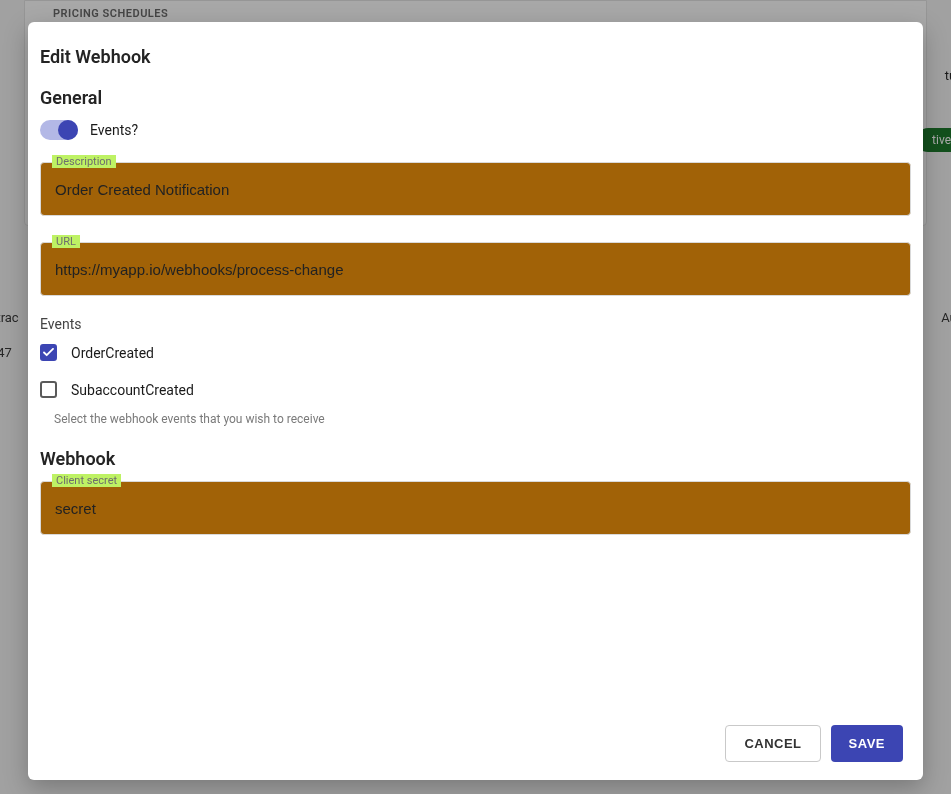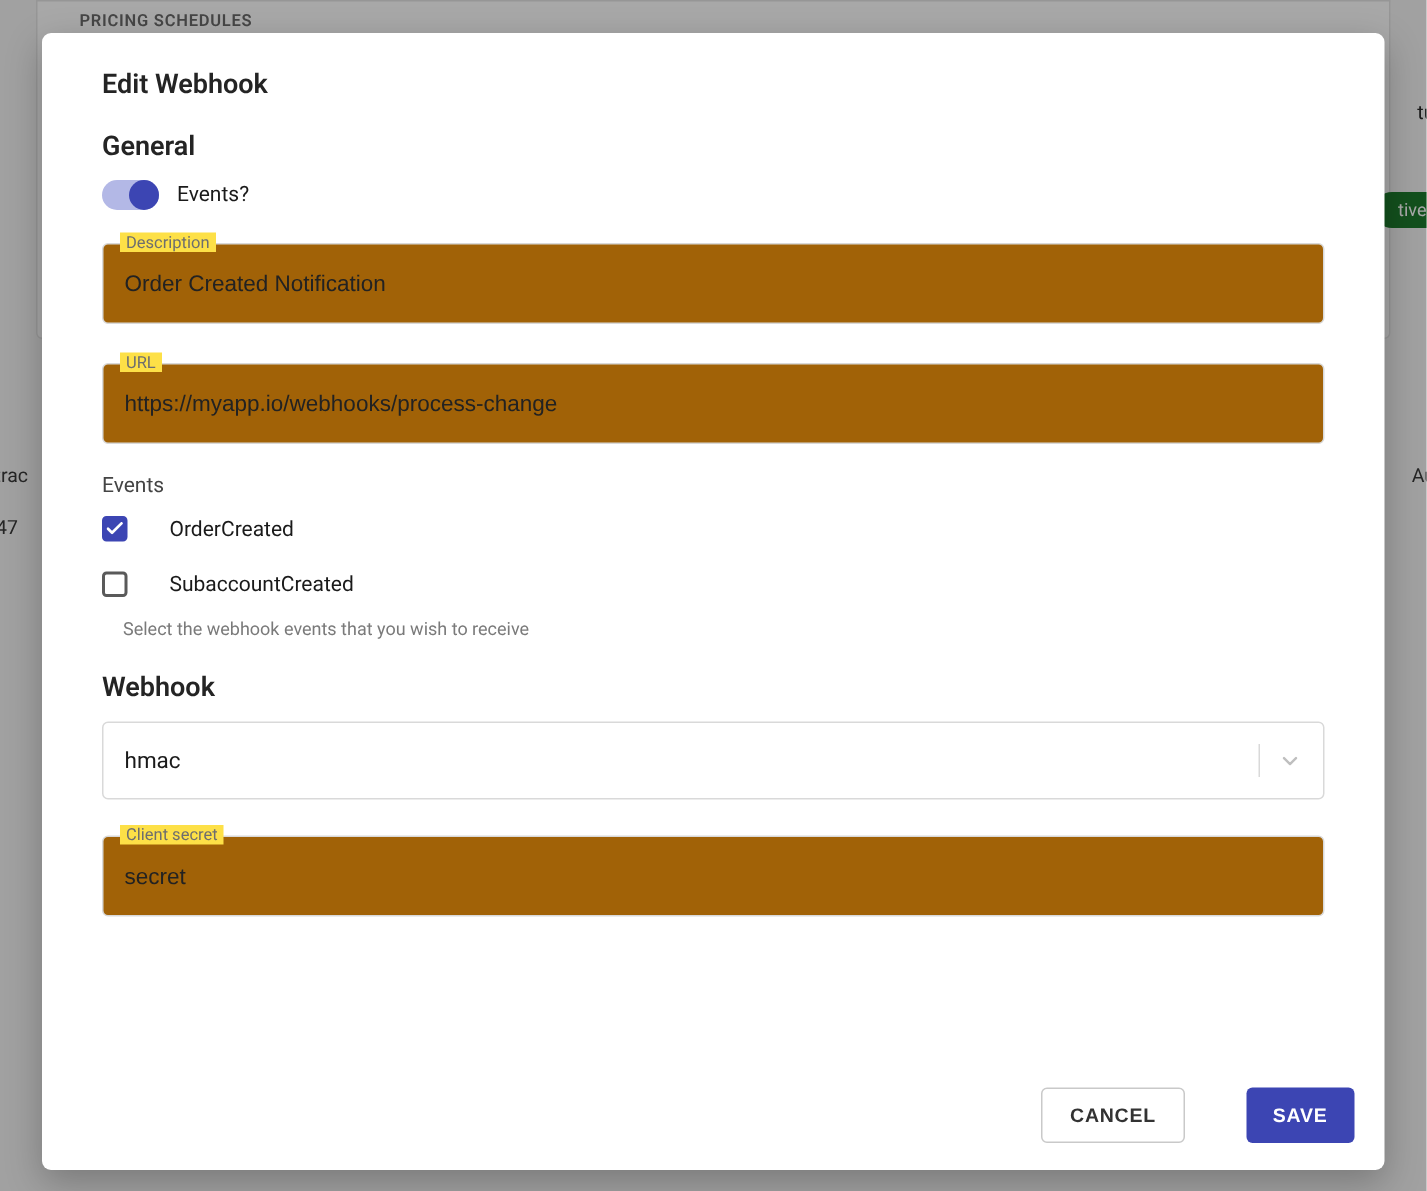"Edit Webhook" .modal-body { padding: 24px 40px 0 -> 24px 12px 0 }
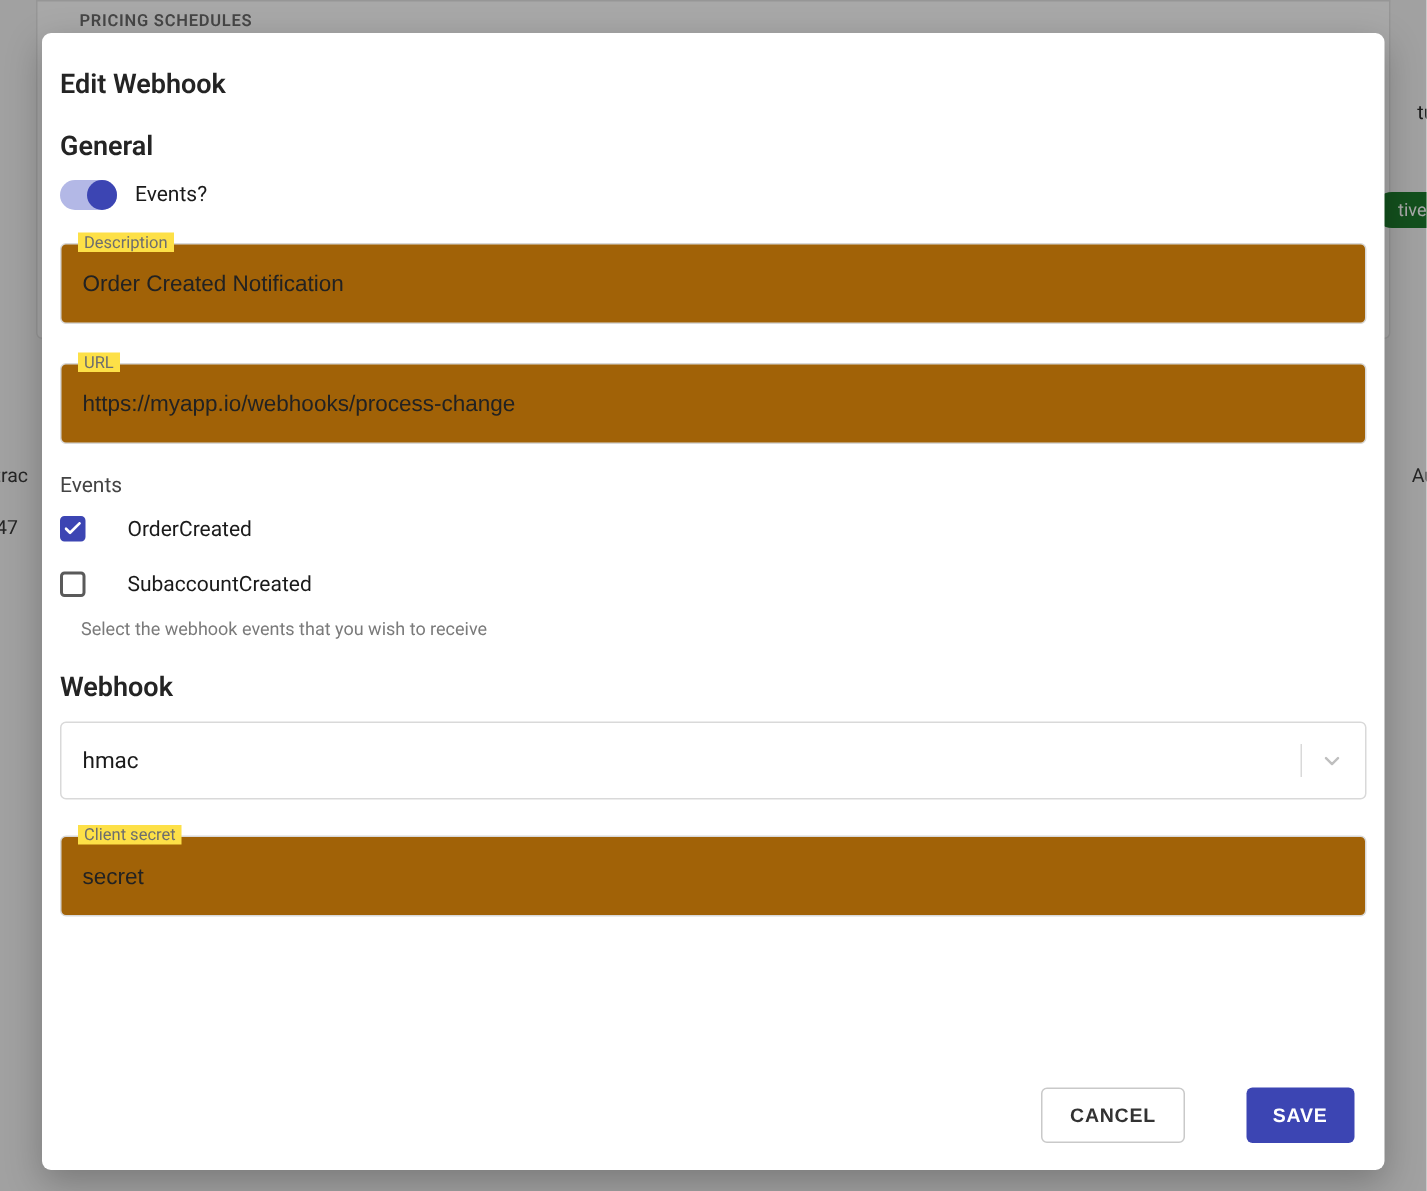"Description" .field-label { background: #fde047 -> #bef264 }
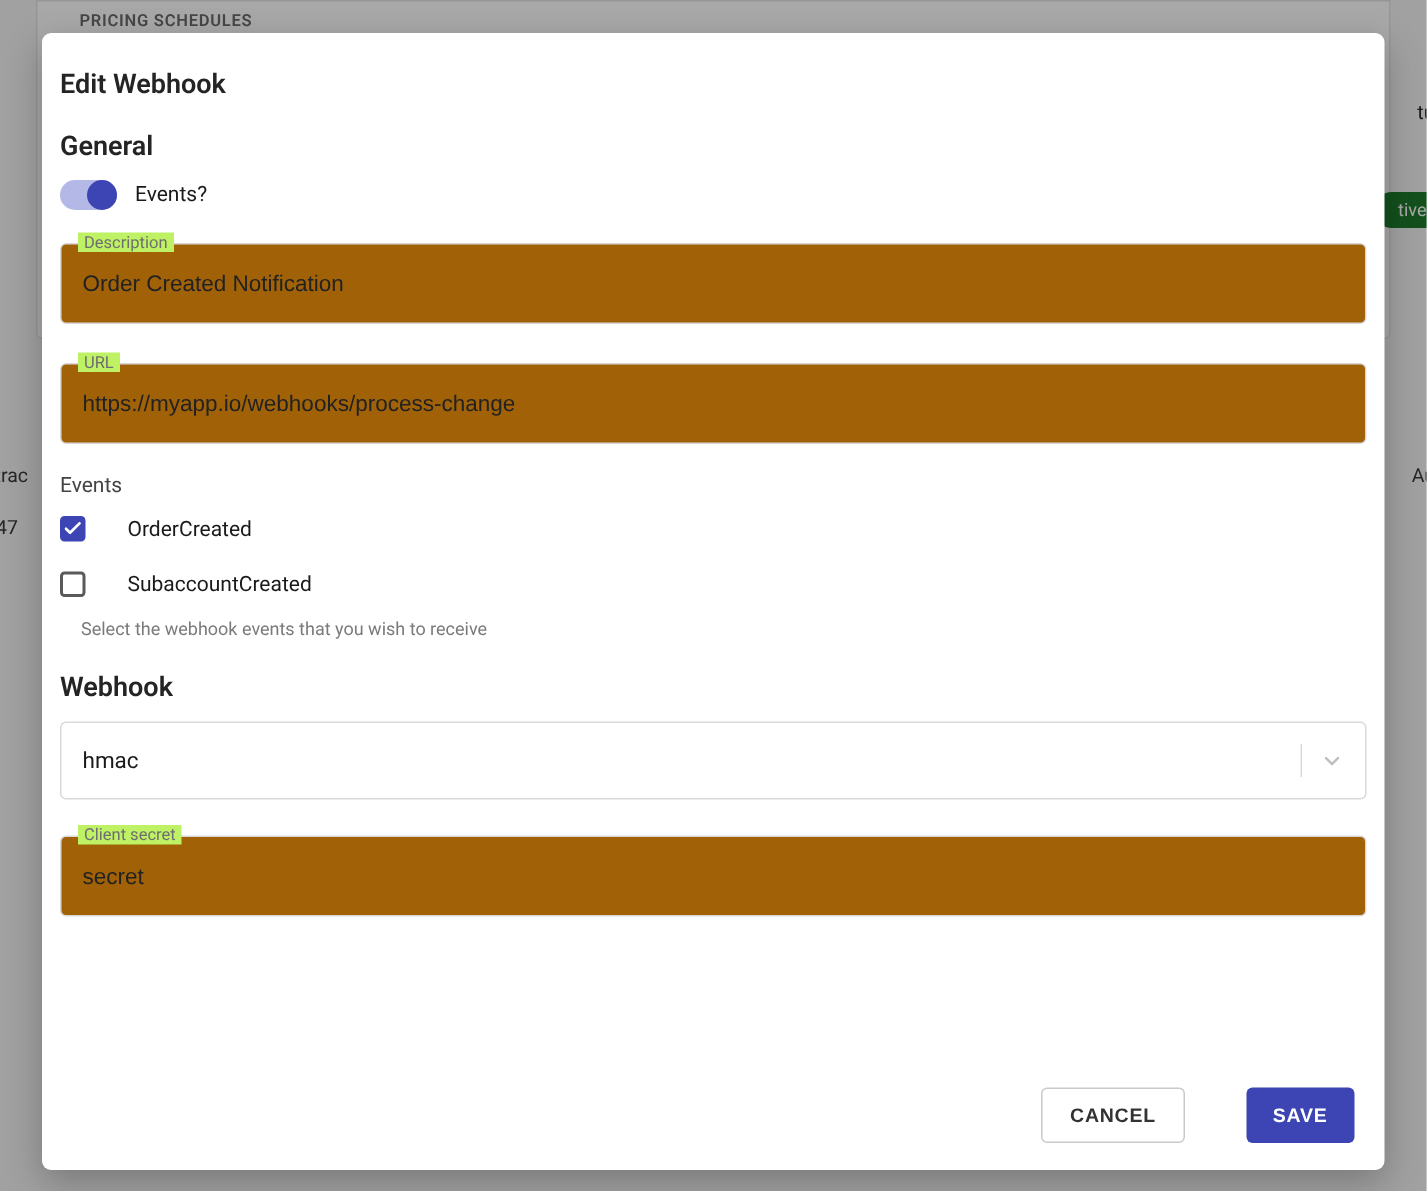"OrderCreated" .check-row { gap: 28px -> 14px }
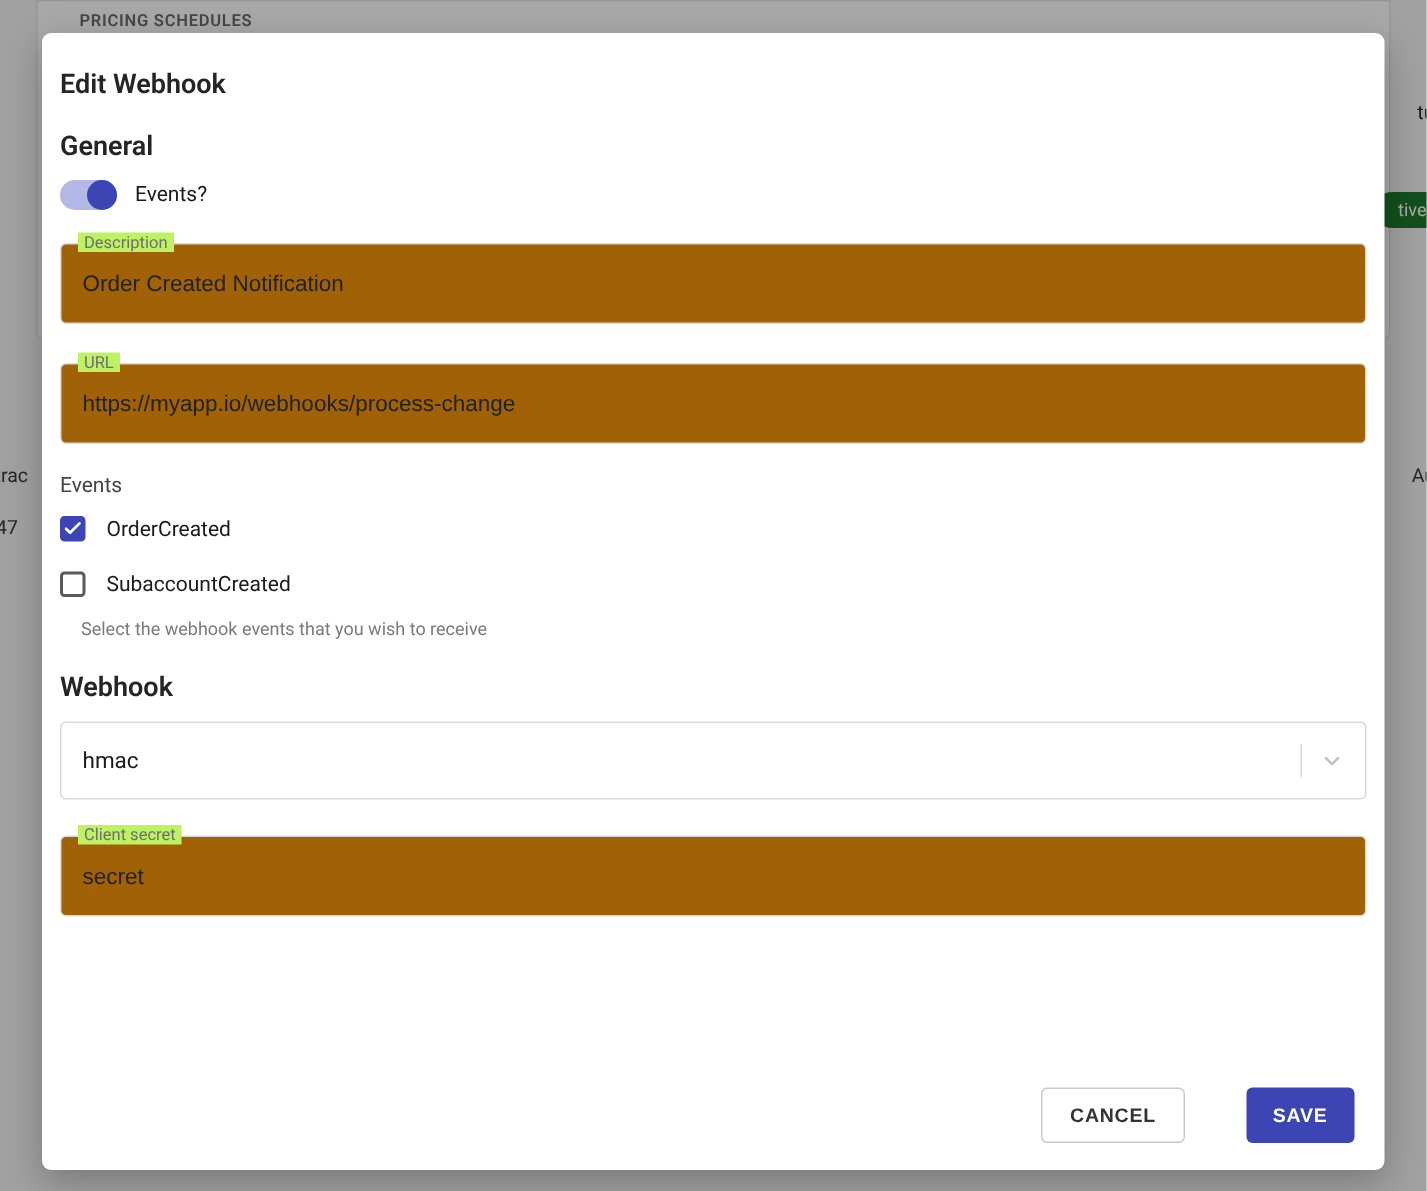"hmac" div.select { html: <div> <span>hmac</span> <span></span> <svg> <path></path> </svg> </div> -> none }
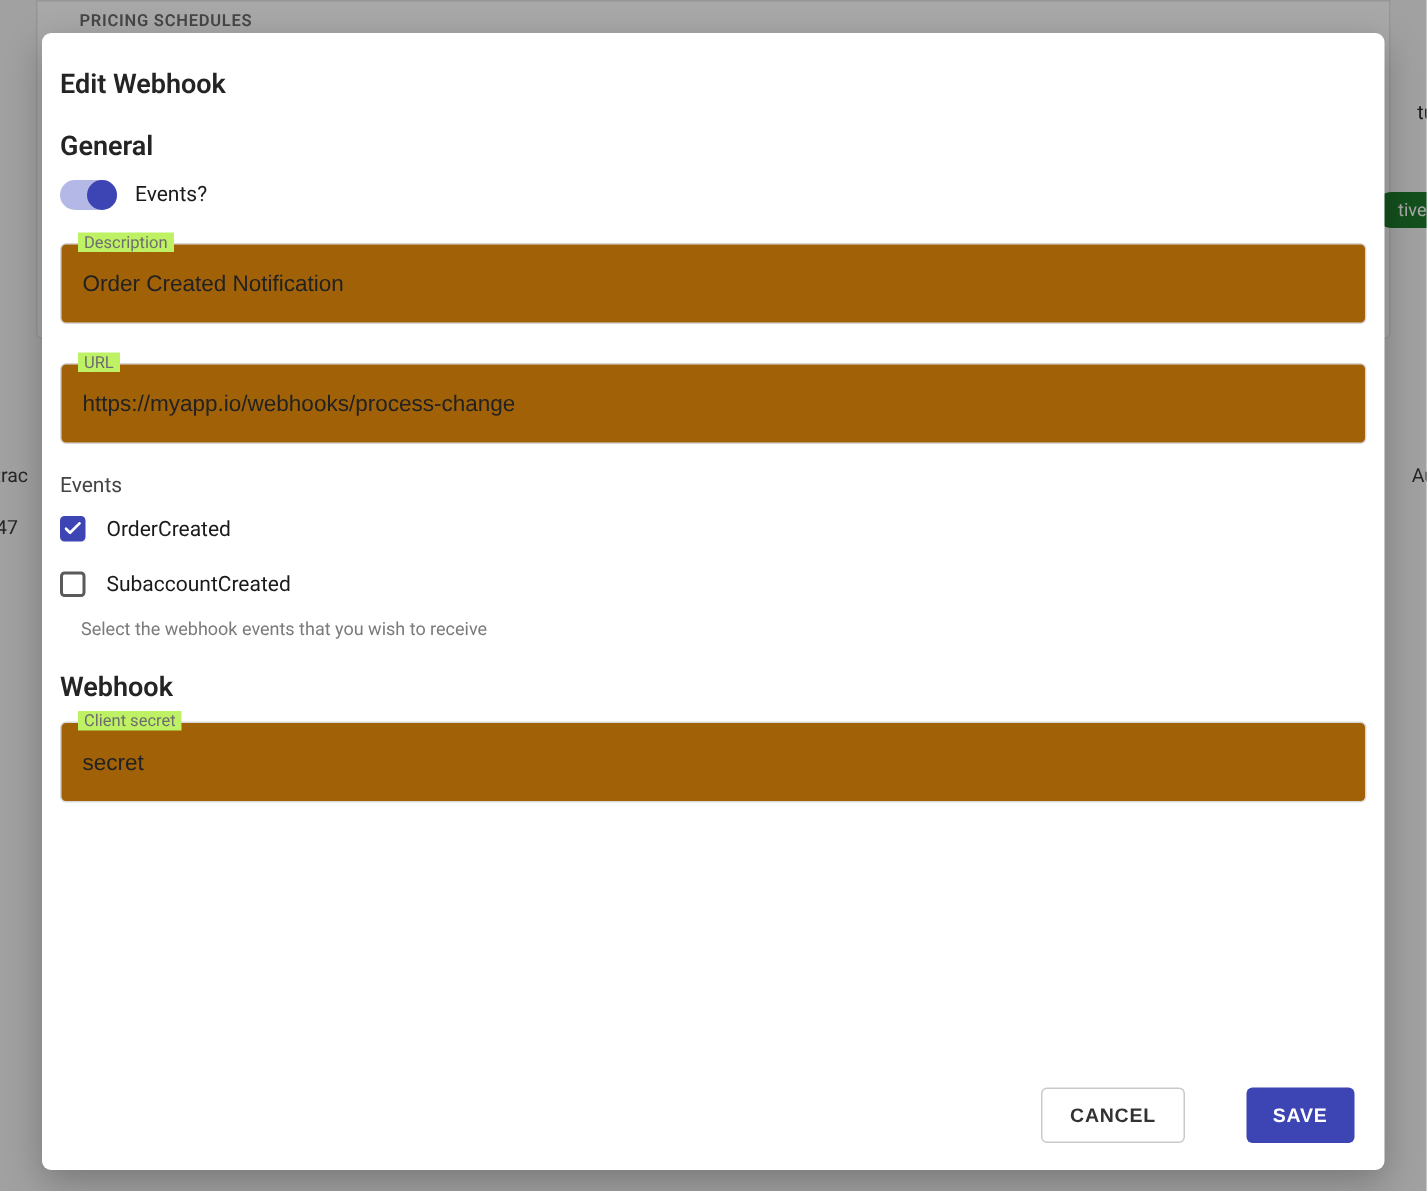"CANCEL" .btn { margin-left: 31px -> none }
